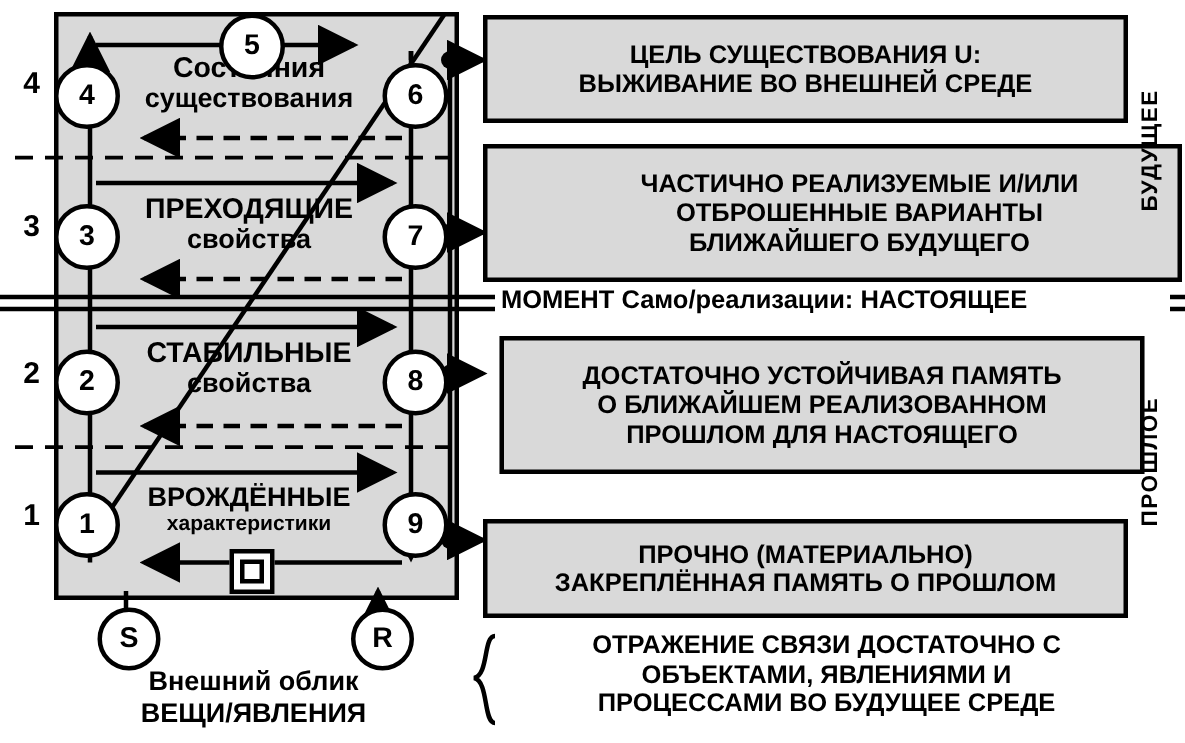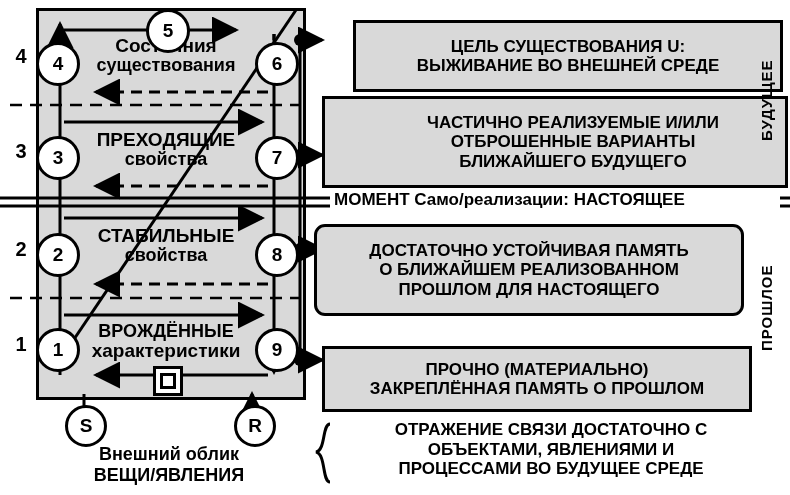"ЦЕЛЬ СУЩЕСТВОВАНИЯ U:" div.abs { margin-left: 31px -> none; top: 20px -> 10px }
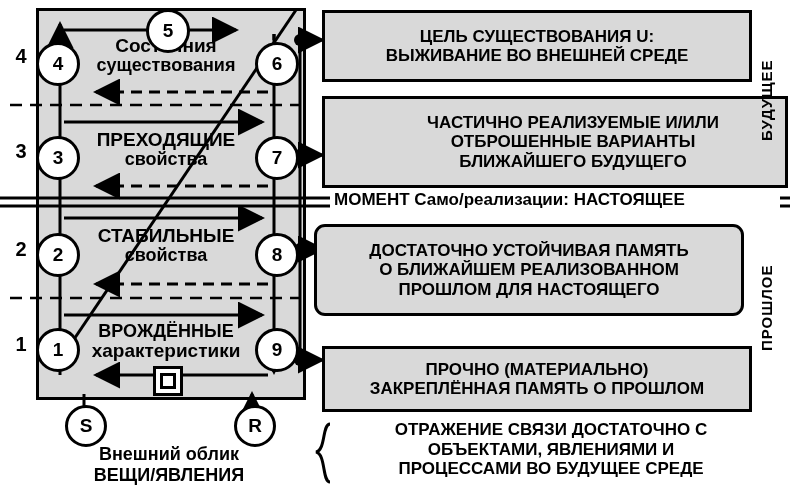"ДОСТАТОЧНО УСТОЙЧИВАЯ ПАМЯТЬ" div.abs { border-radius: 11px -> none; left: 314px -> 333px }
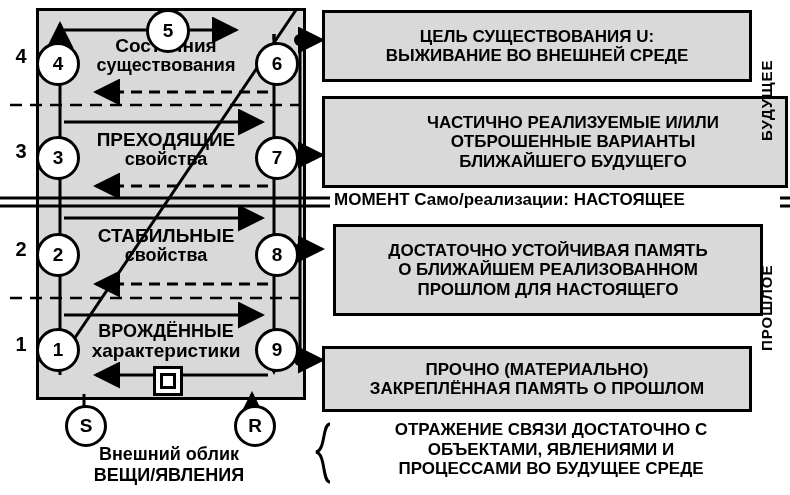"характеристики" div { font-size: 19px -> 14px }
